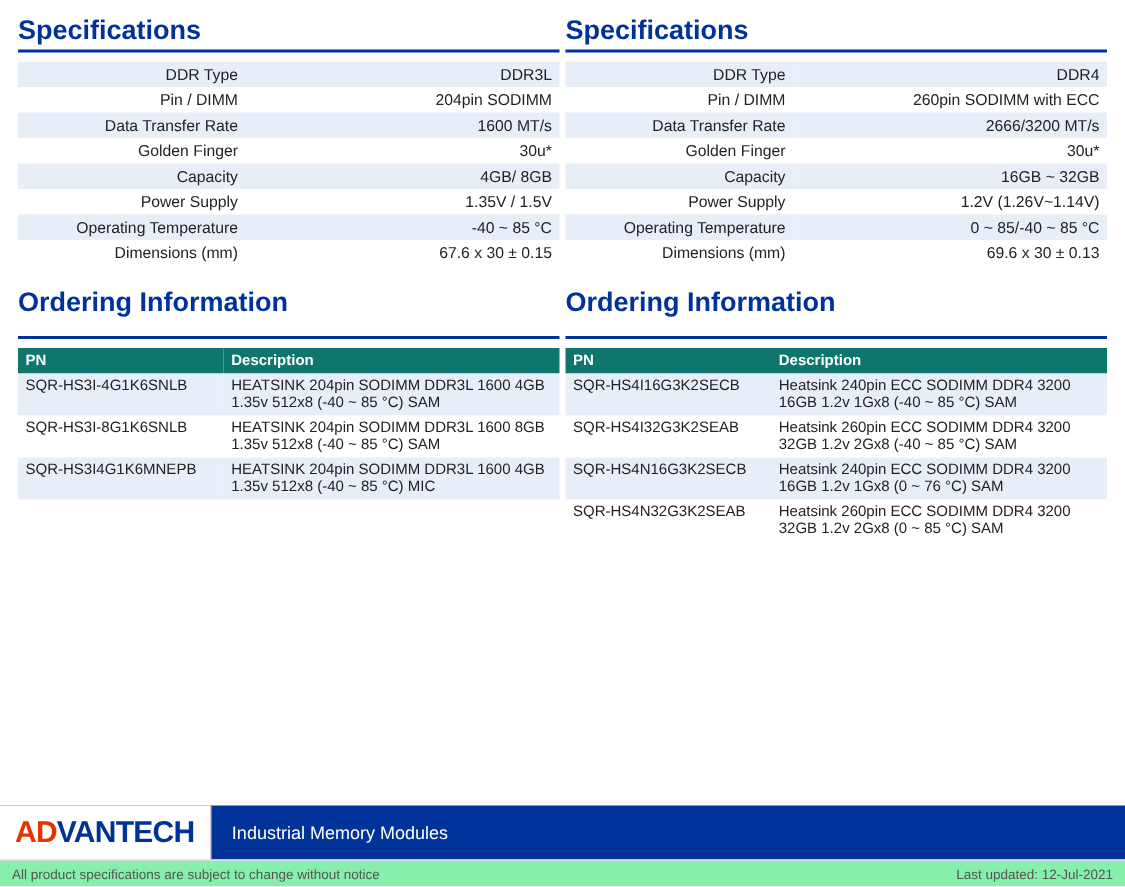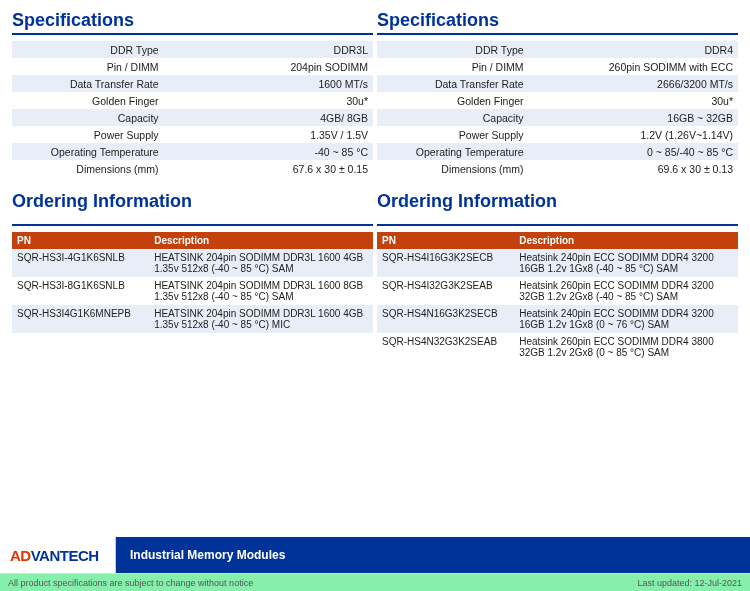"PN" .ordering-table thead tr { background: #c2410c -> #0f766e }
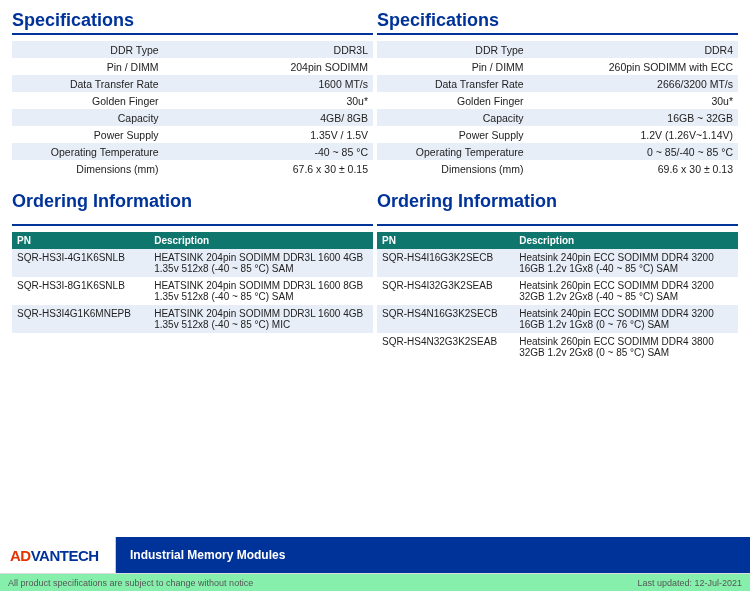"Heatsink 260pin ECC SODIMM DDR4 3800" td { text: 3800 -> 3200 }
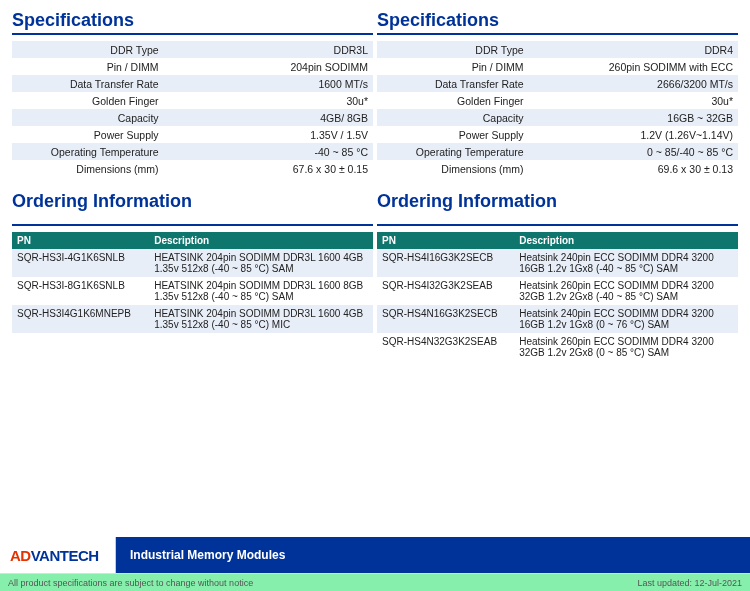"ADVANTECH" .footer-logo { font-size: 15px -> 20px }
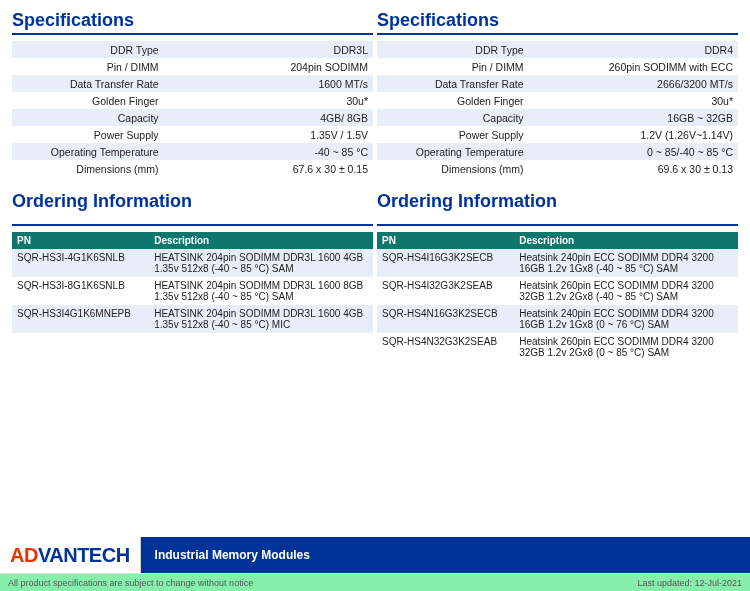"Industrial Memory Modules" .footer-text { font-weight: bold -> normal }
